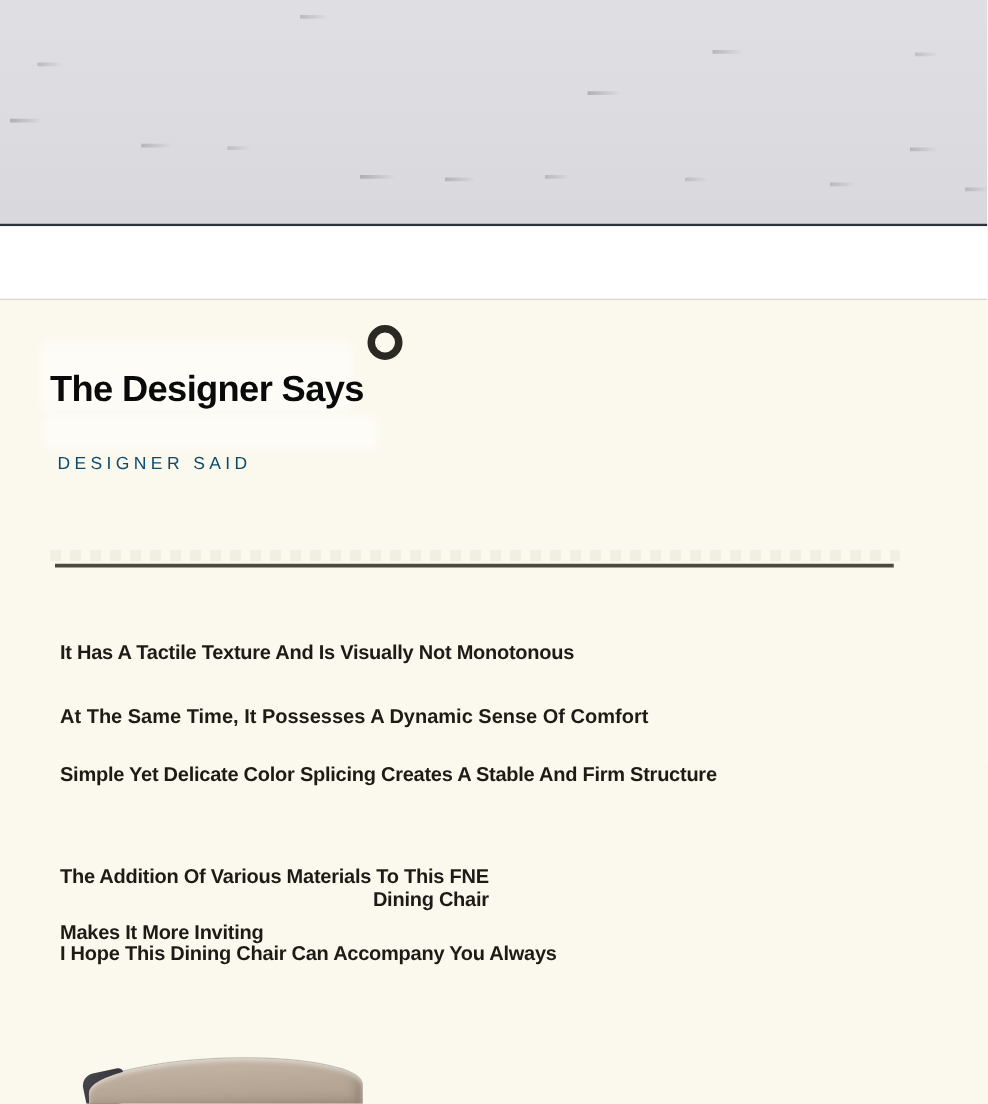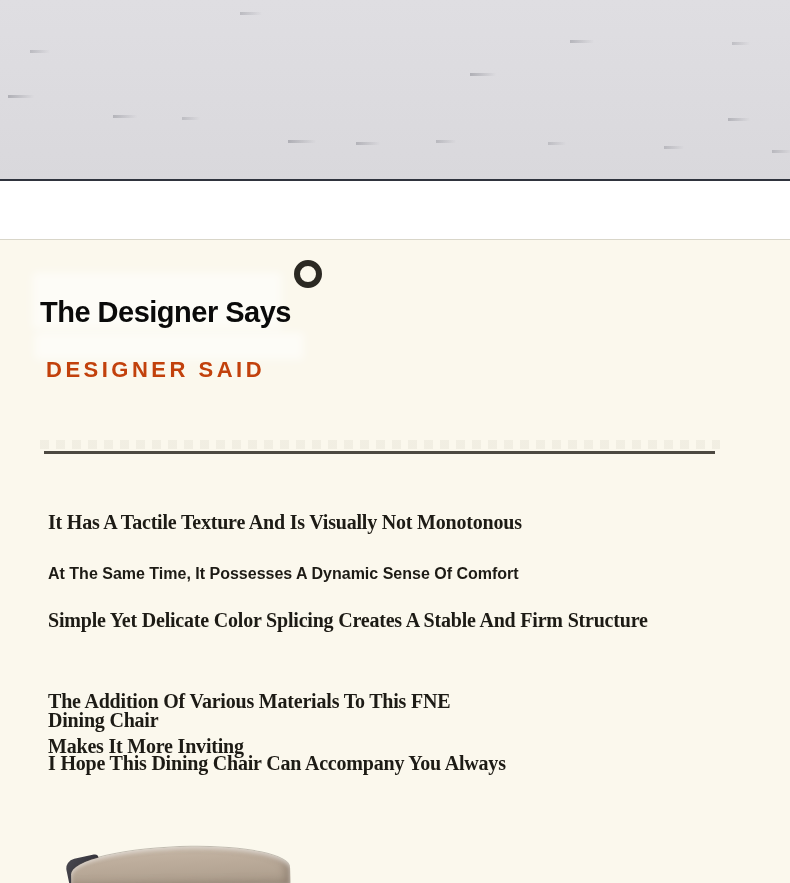"The Designer Says" .page { text-align: none -> right }
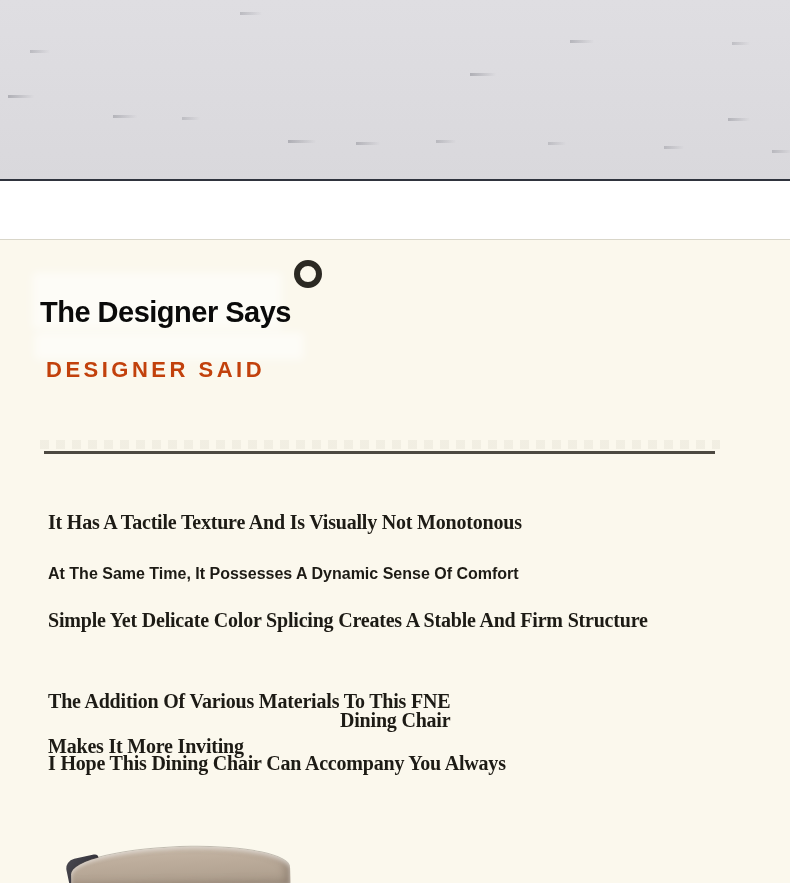"DESIGNER SAID" .subtitle { color: #c2410c -> #0c4a6e; font-size: 22px -> 14px; font-weight: 700 -> 400 }
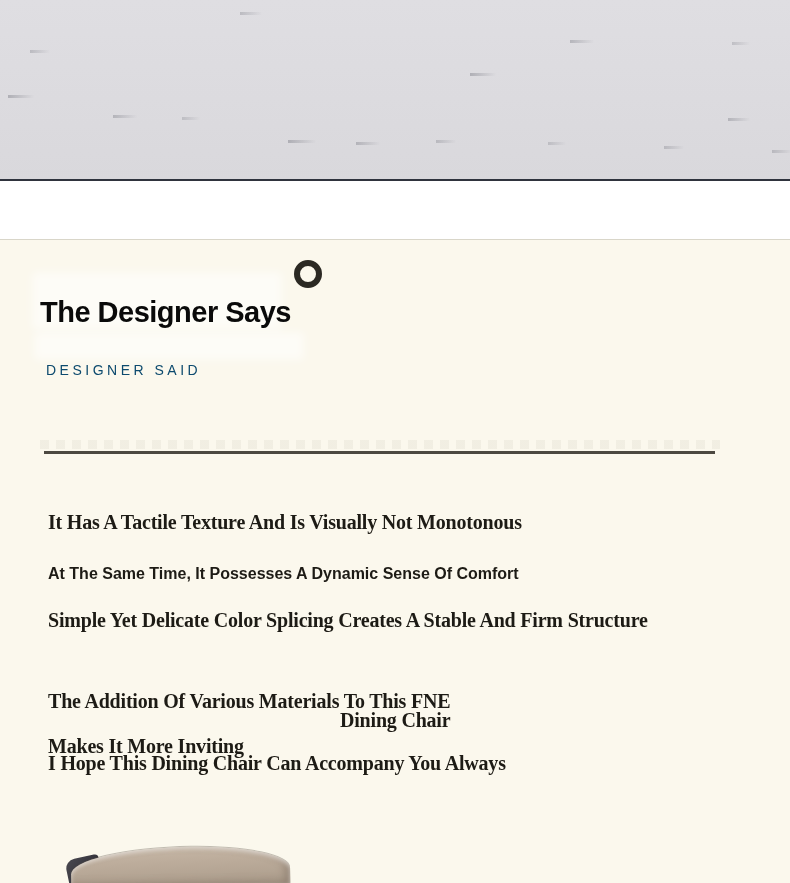"It Has A Tactile Texture" .stmt.md { font-family: Liberation Serif, serif -> none; font-size: 20px -> 16px }
